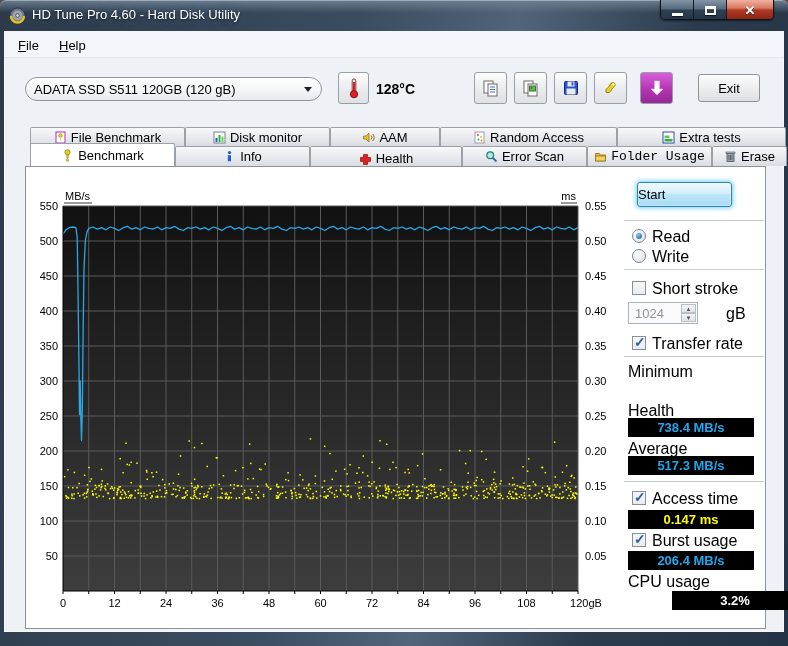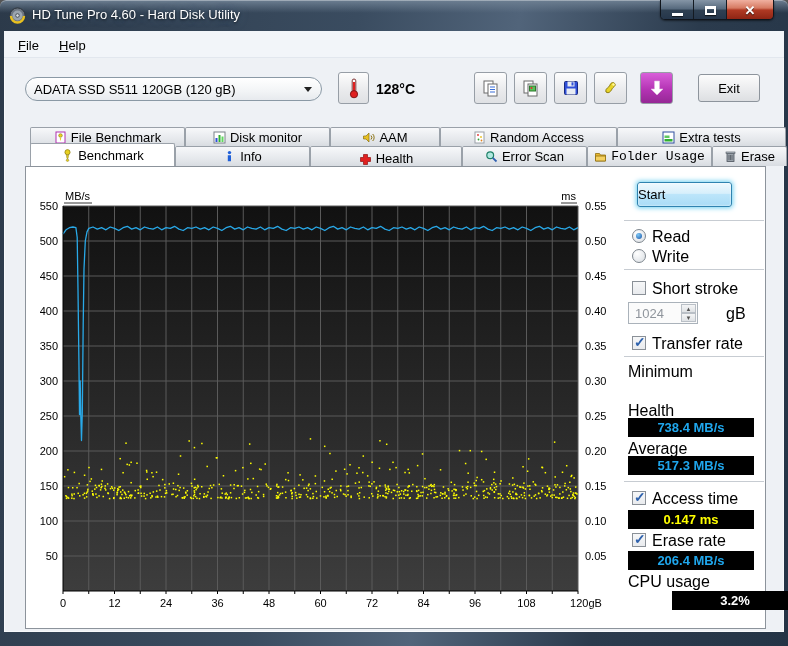"Erase rate" span.ctrl-label { text: Erase rate -> Burst usage }
